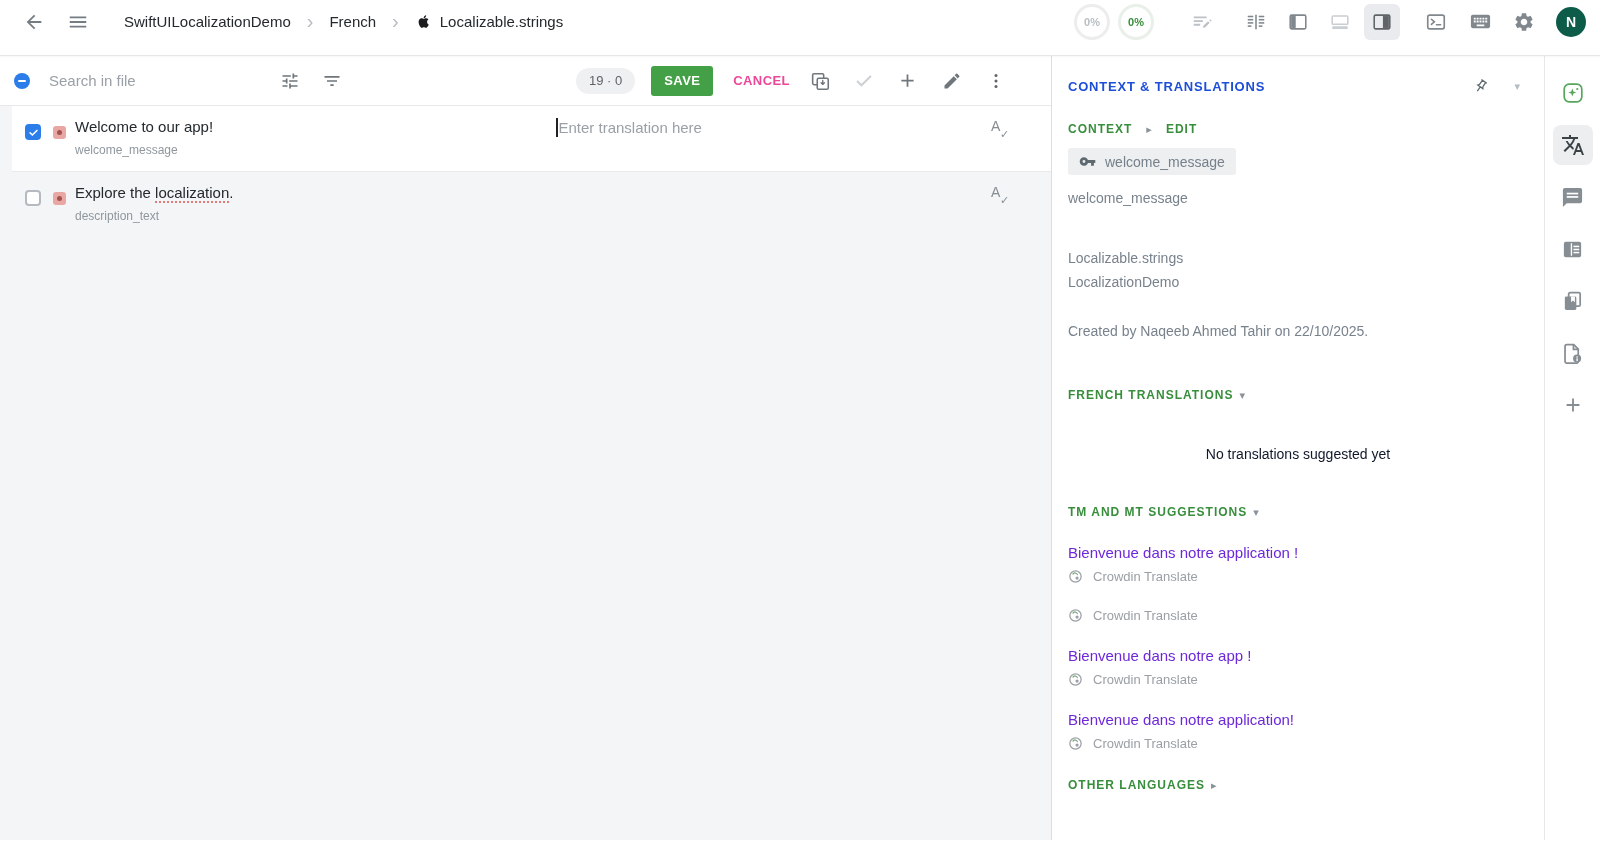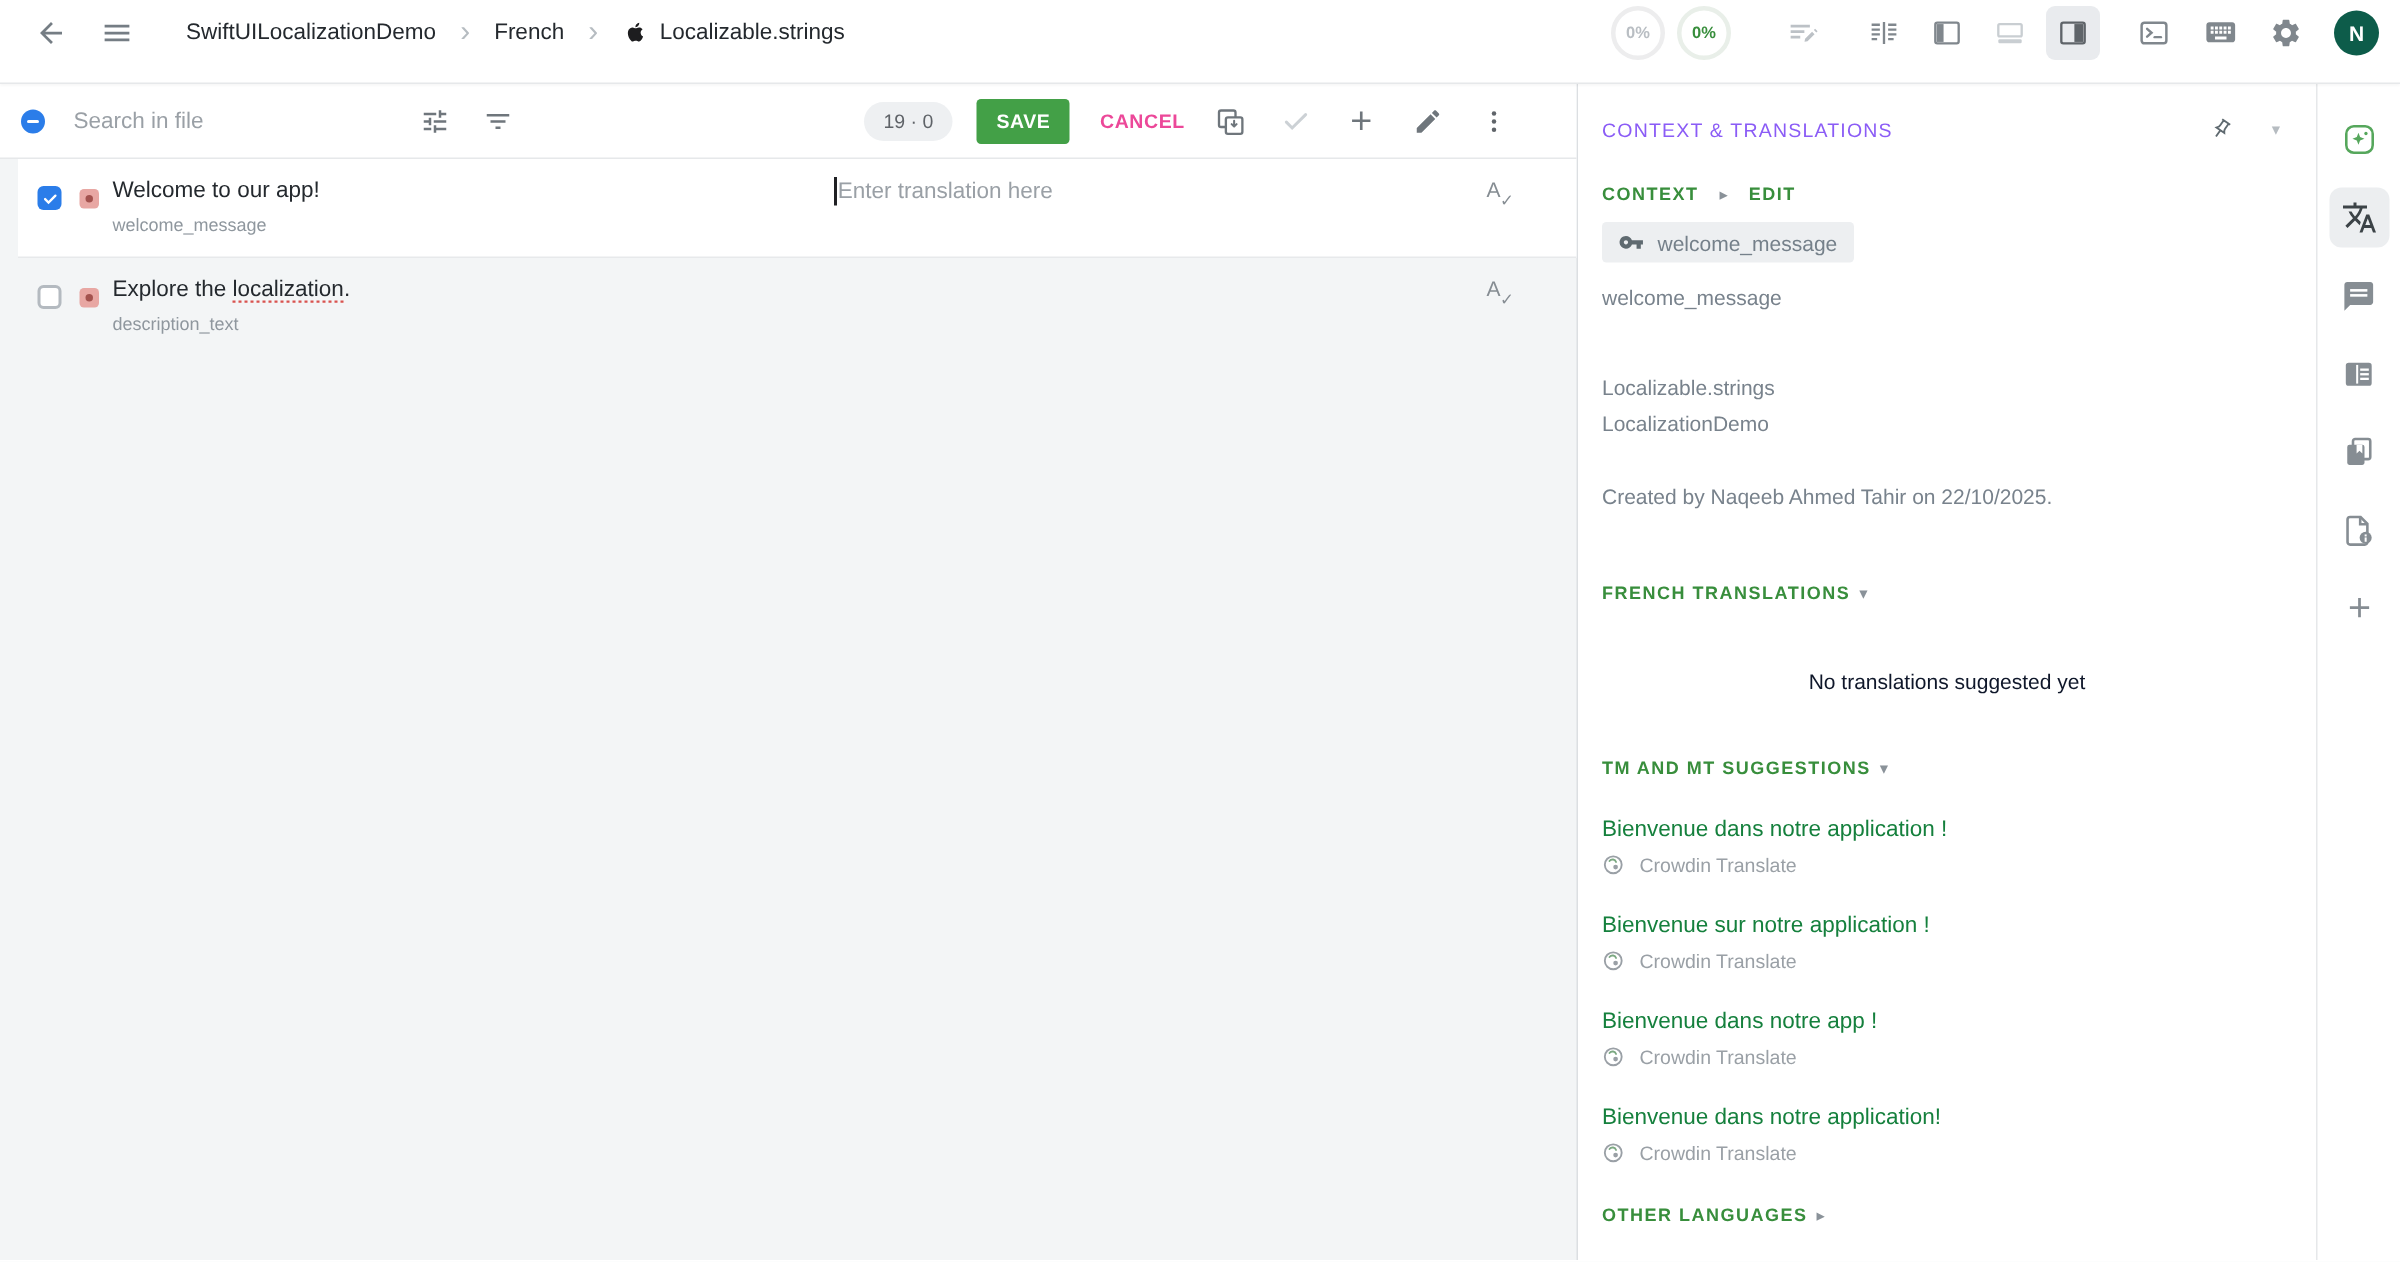"CONTEXT & TRANSLATIONS" .panel-title { color: #8b5cf6 -> #1d4ed8; font-weight: 400 -> 700 }
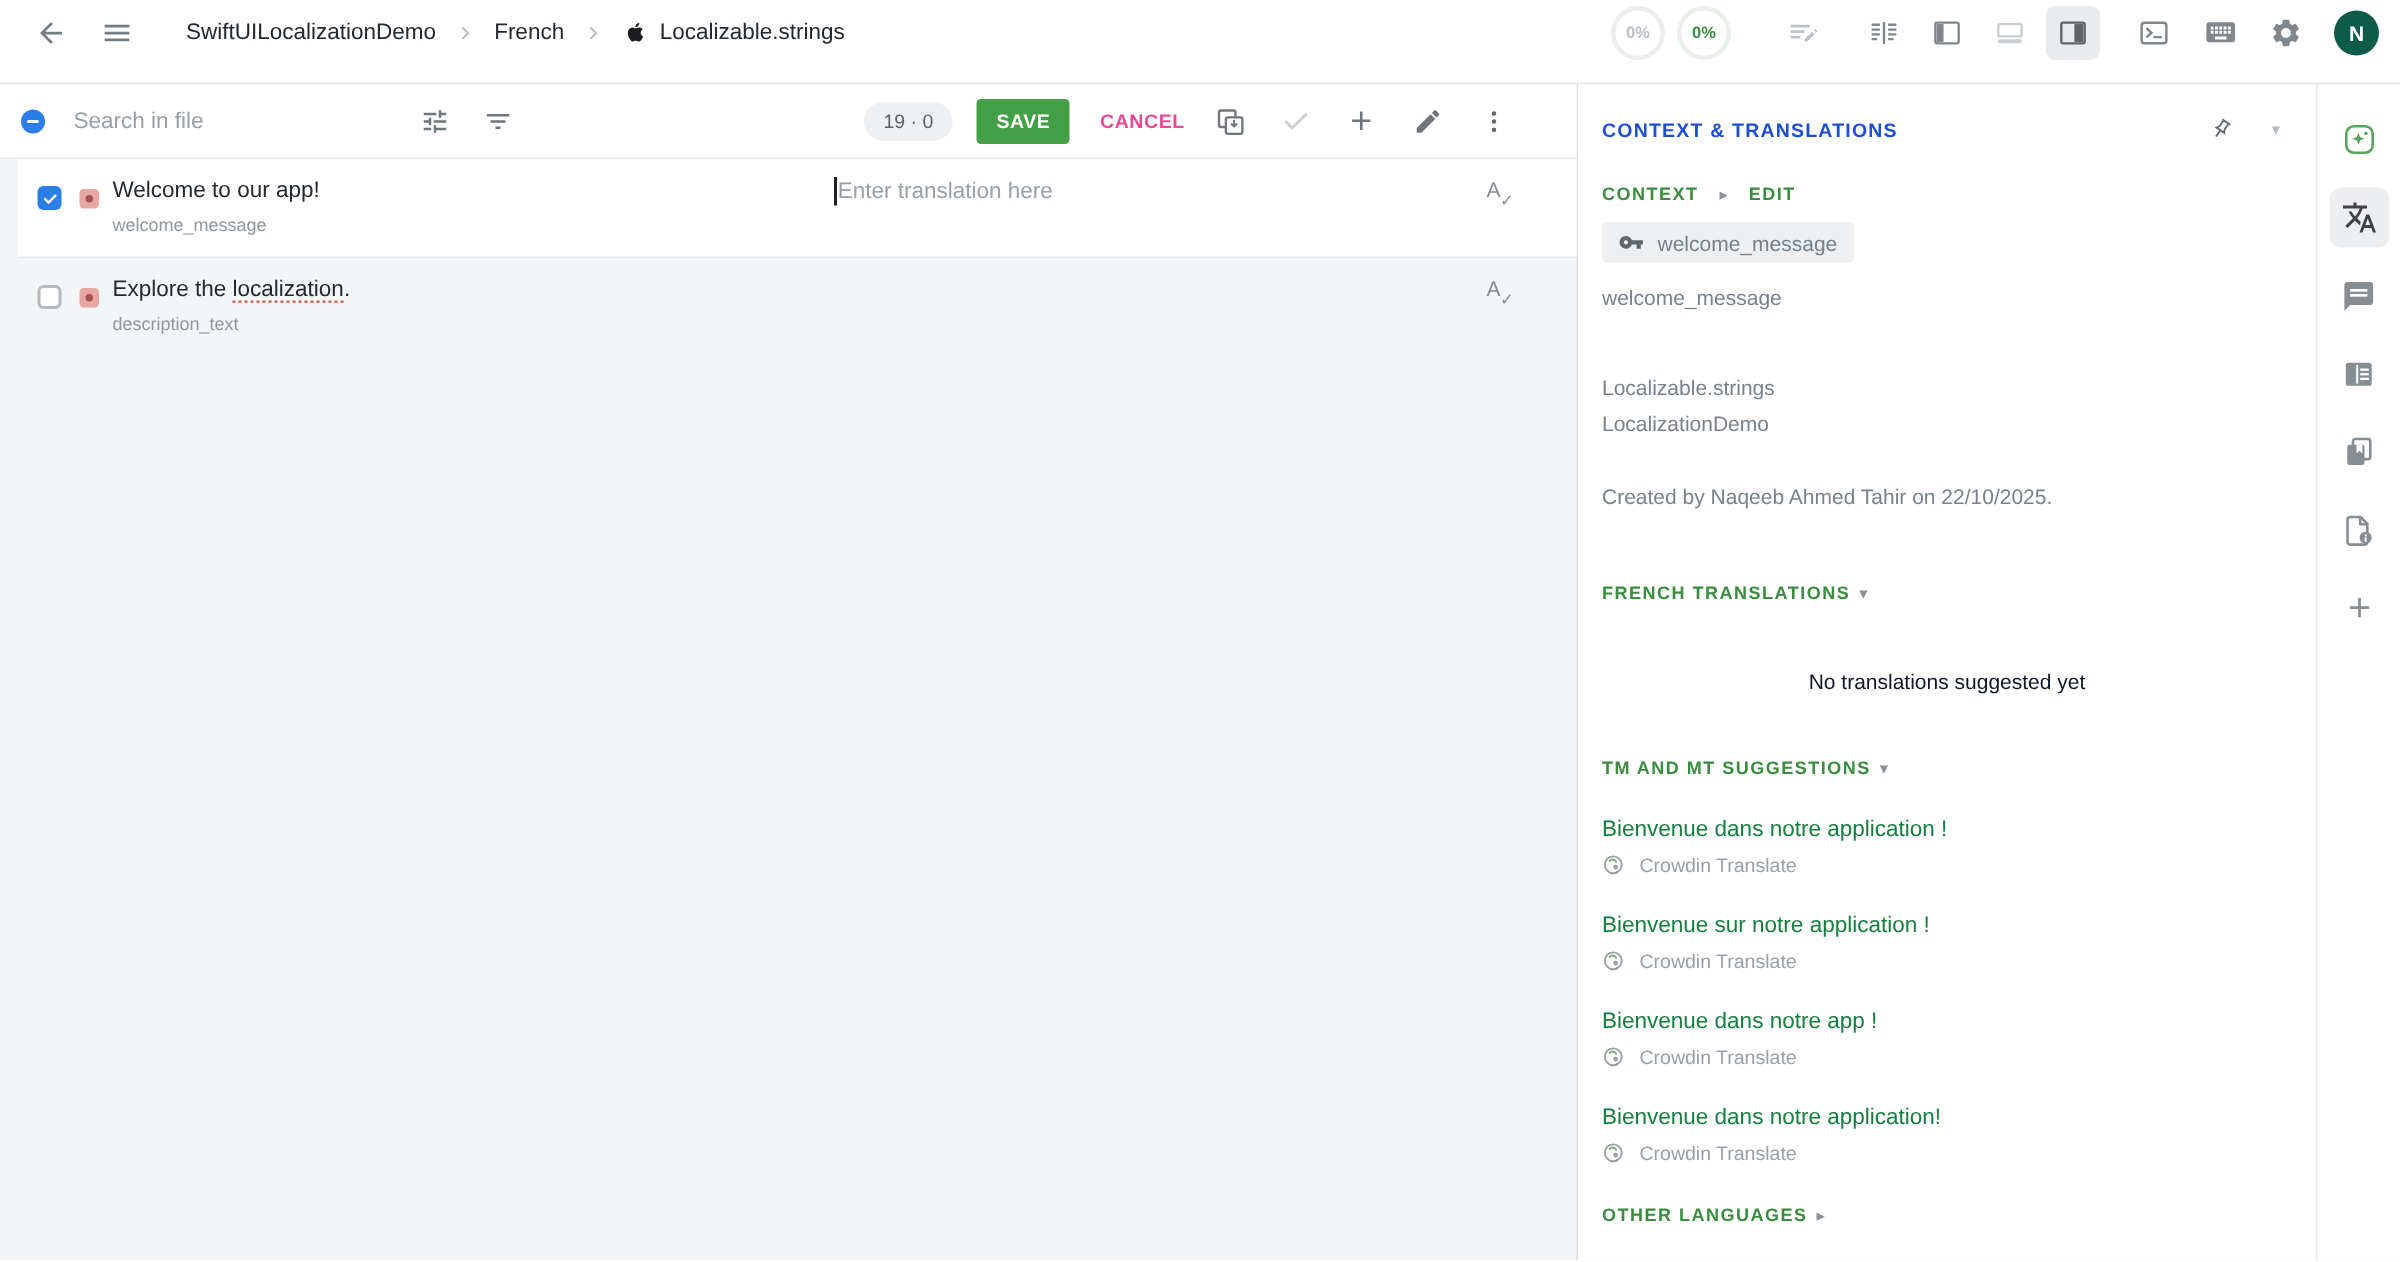"Bienvenue dans notre application !" .sugg-text { color: #15803d -> #6d28d9 }
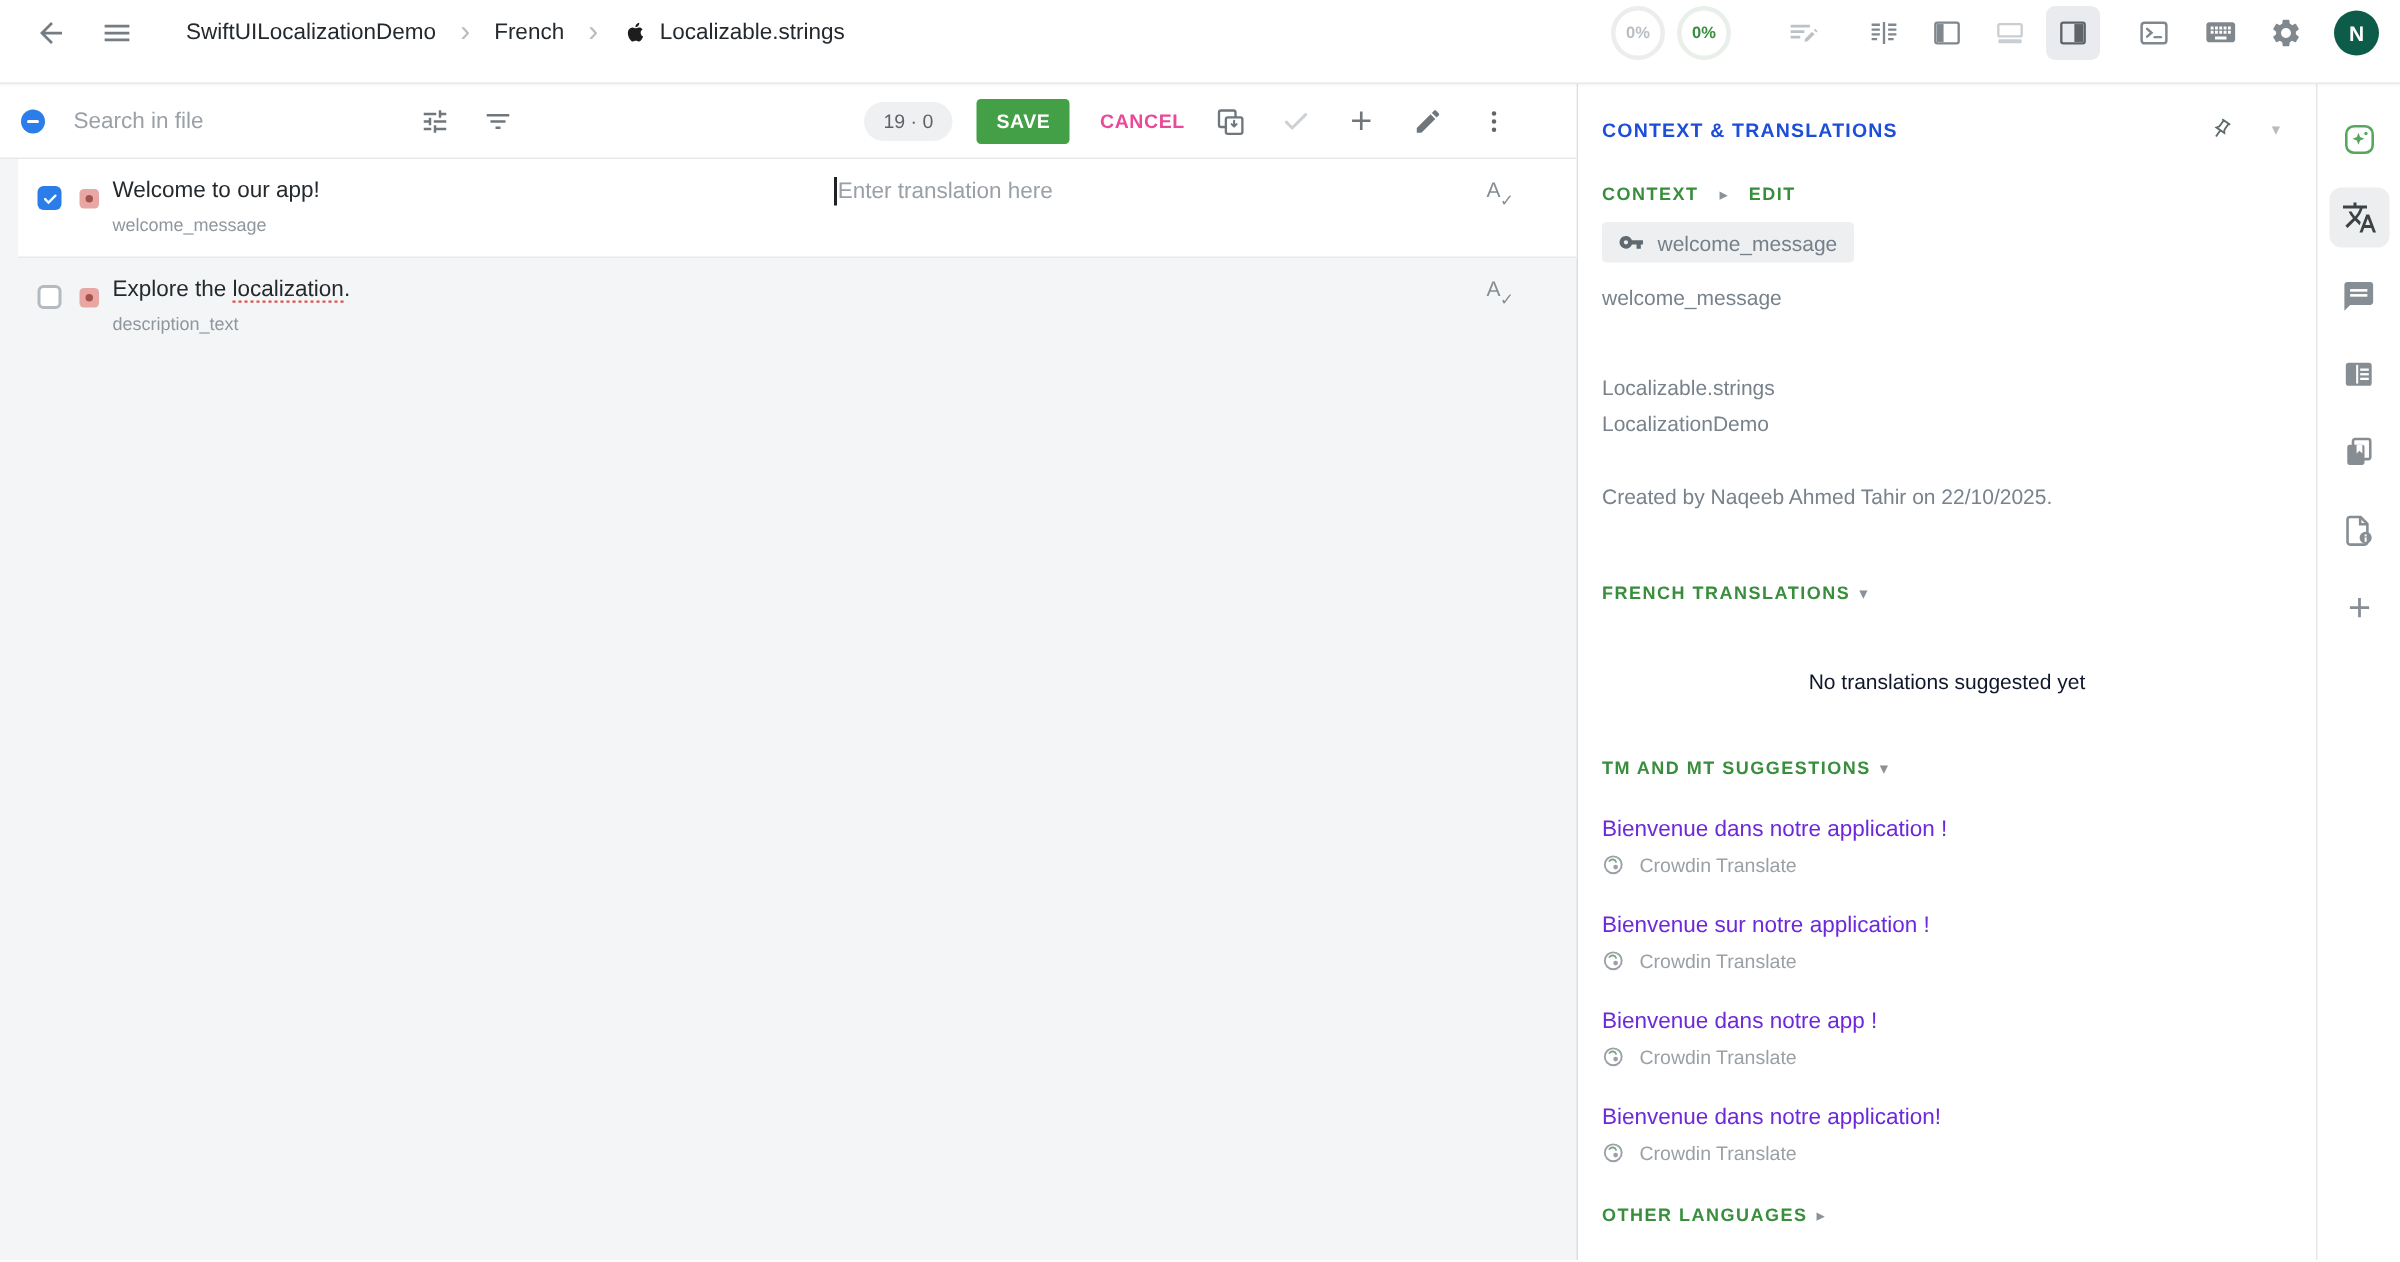"Bienvenue sur notre application !" div.sugg-text { html: <div>Bienvenue sur notre application !</div> -> none }
